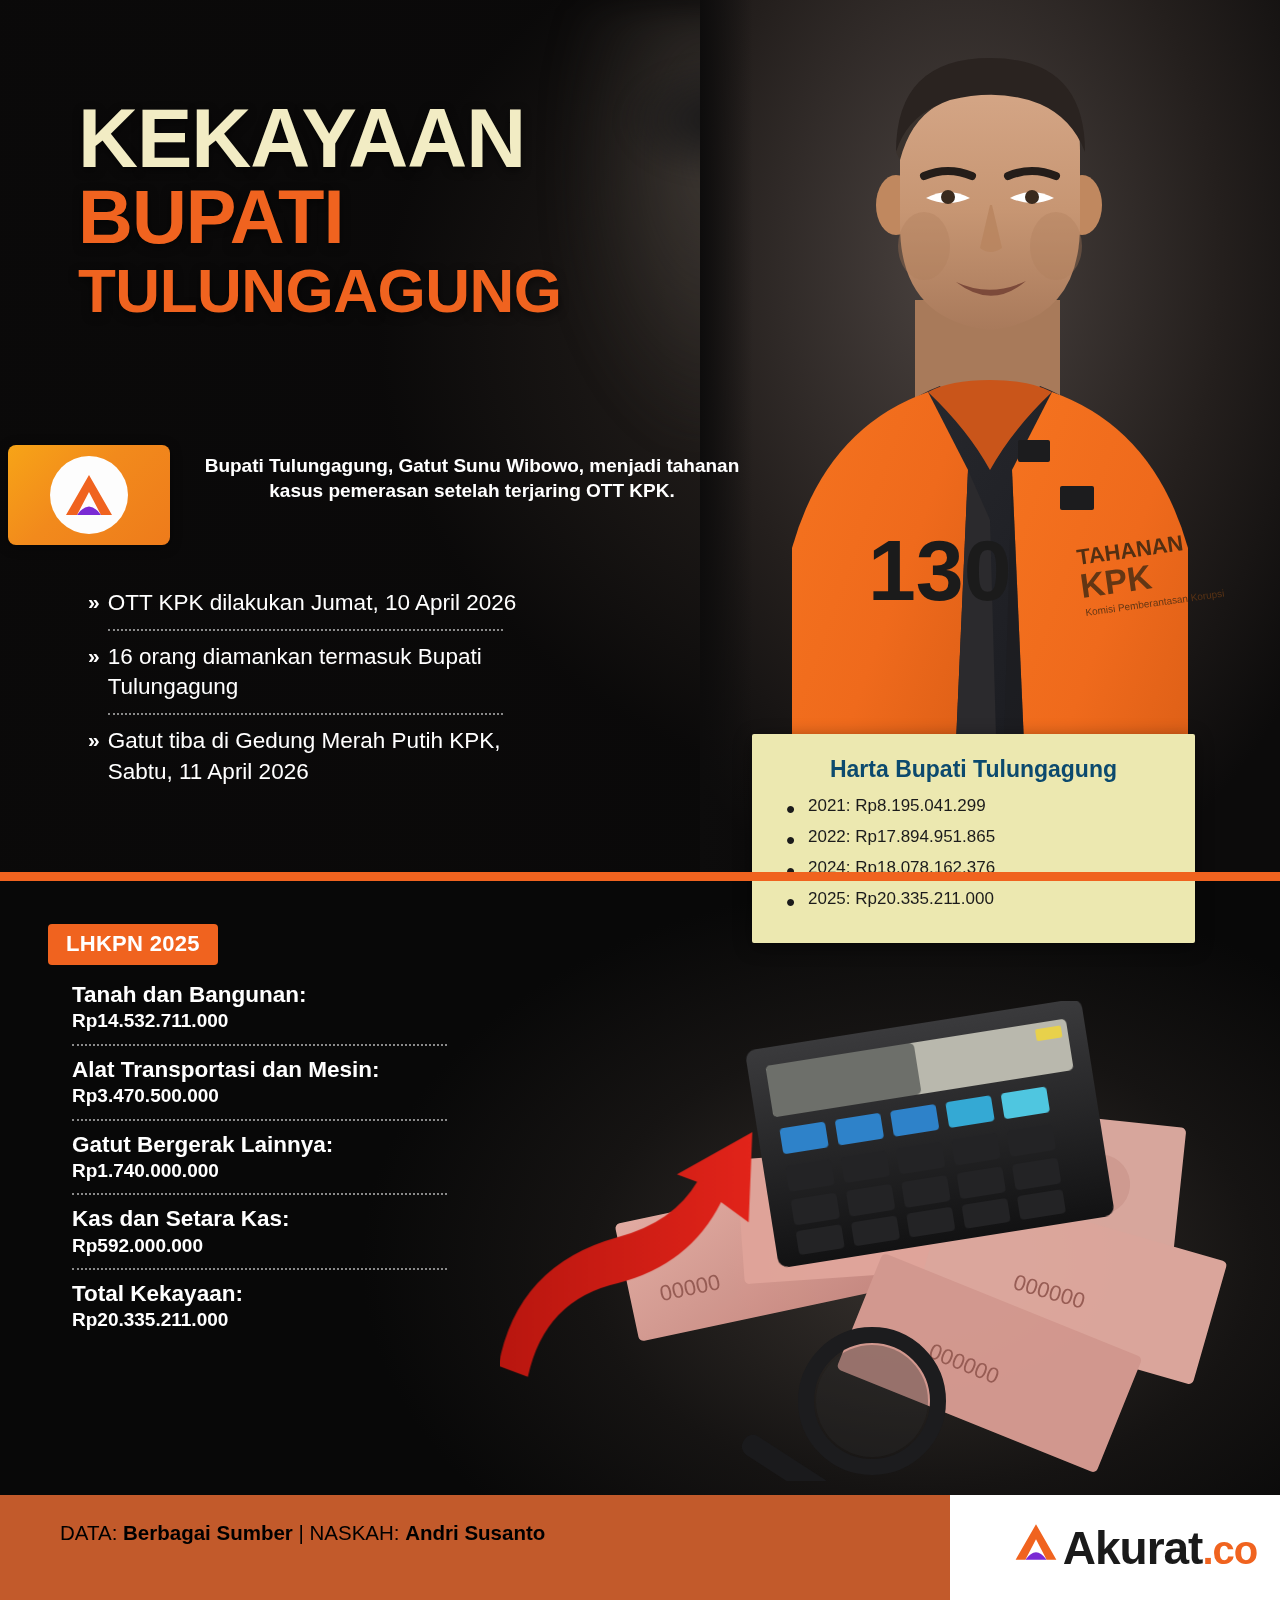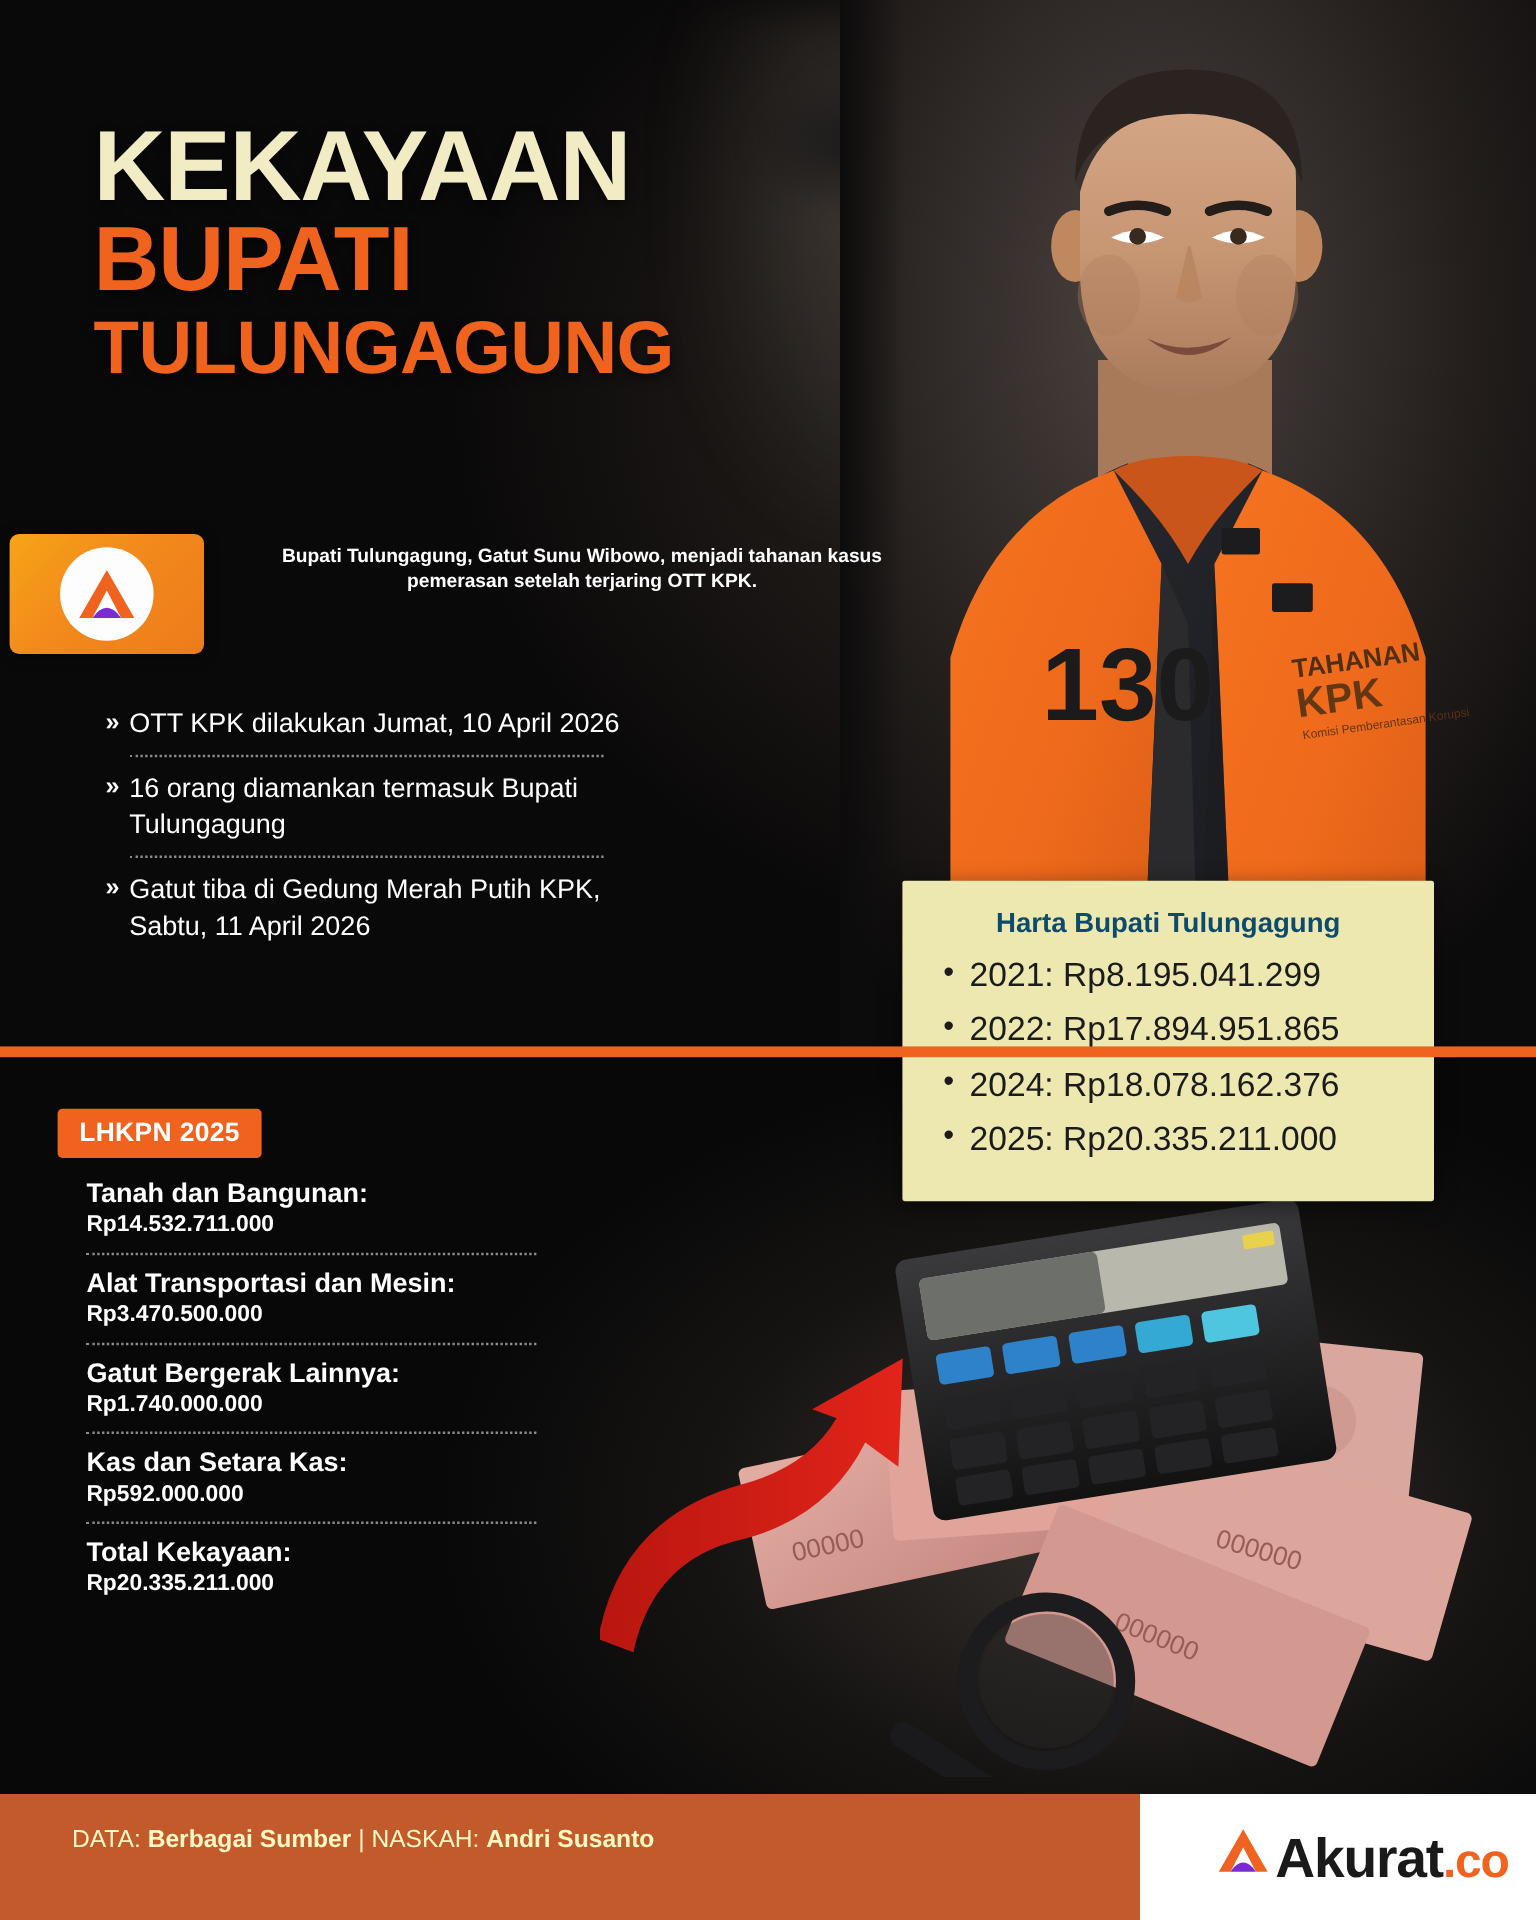"Bupati Tulungagung, Gatut Sunu Wibowo," .lead-text { font-size: 16px -> 19px; margin-left: 35px -> 22px }
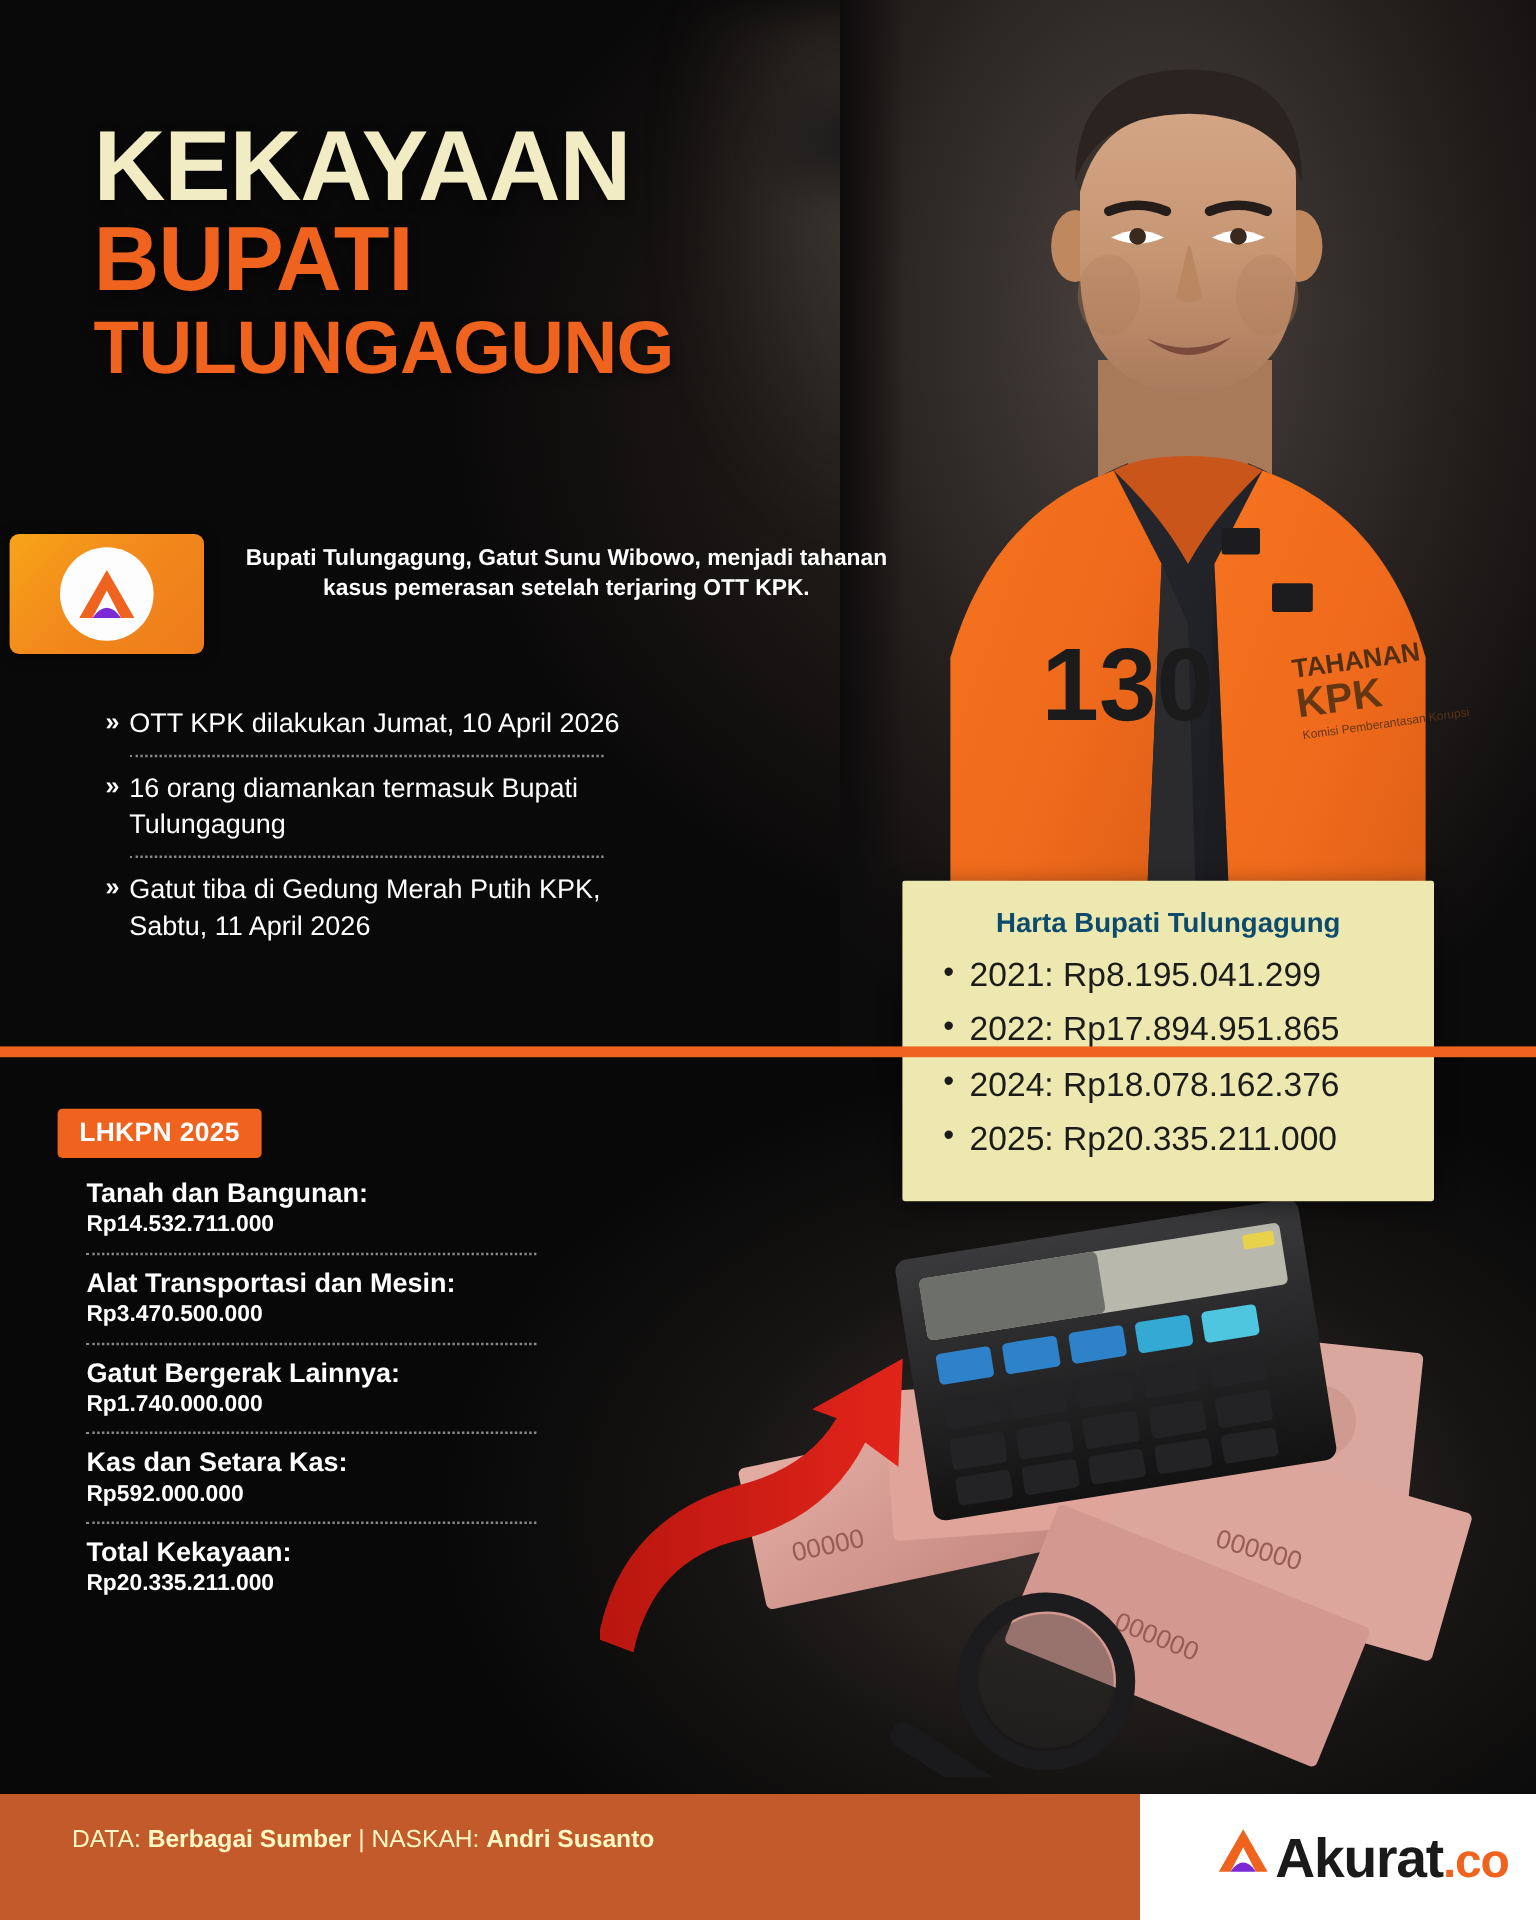"2021: Rp8.195.041.299" .harta-list li { font-size: 28px -> 17px }
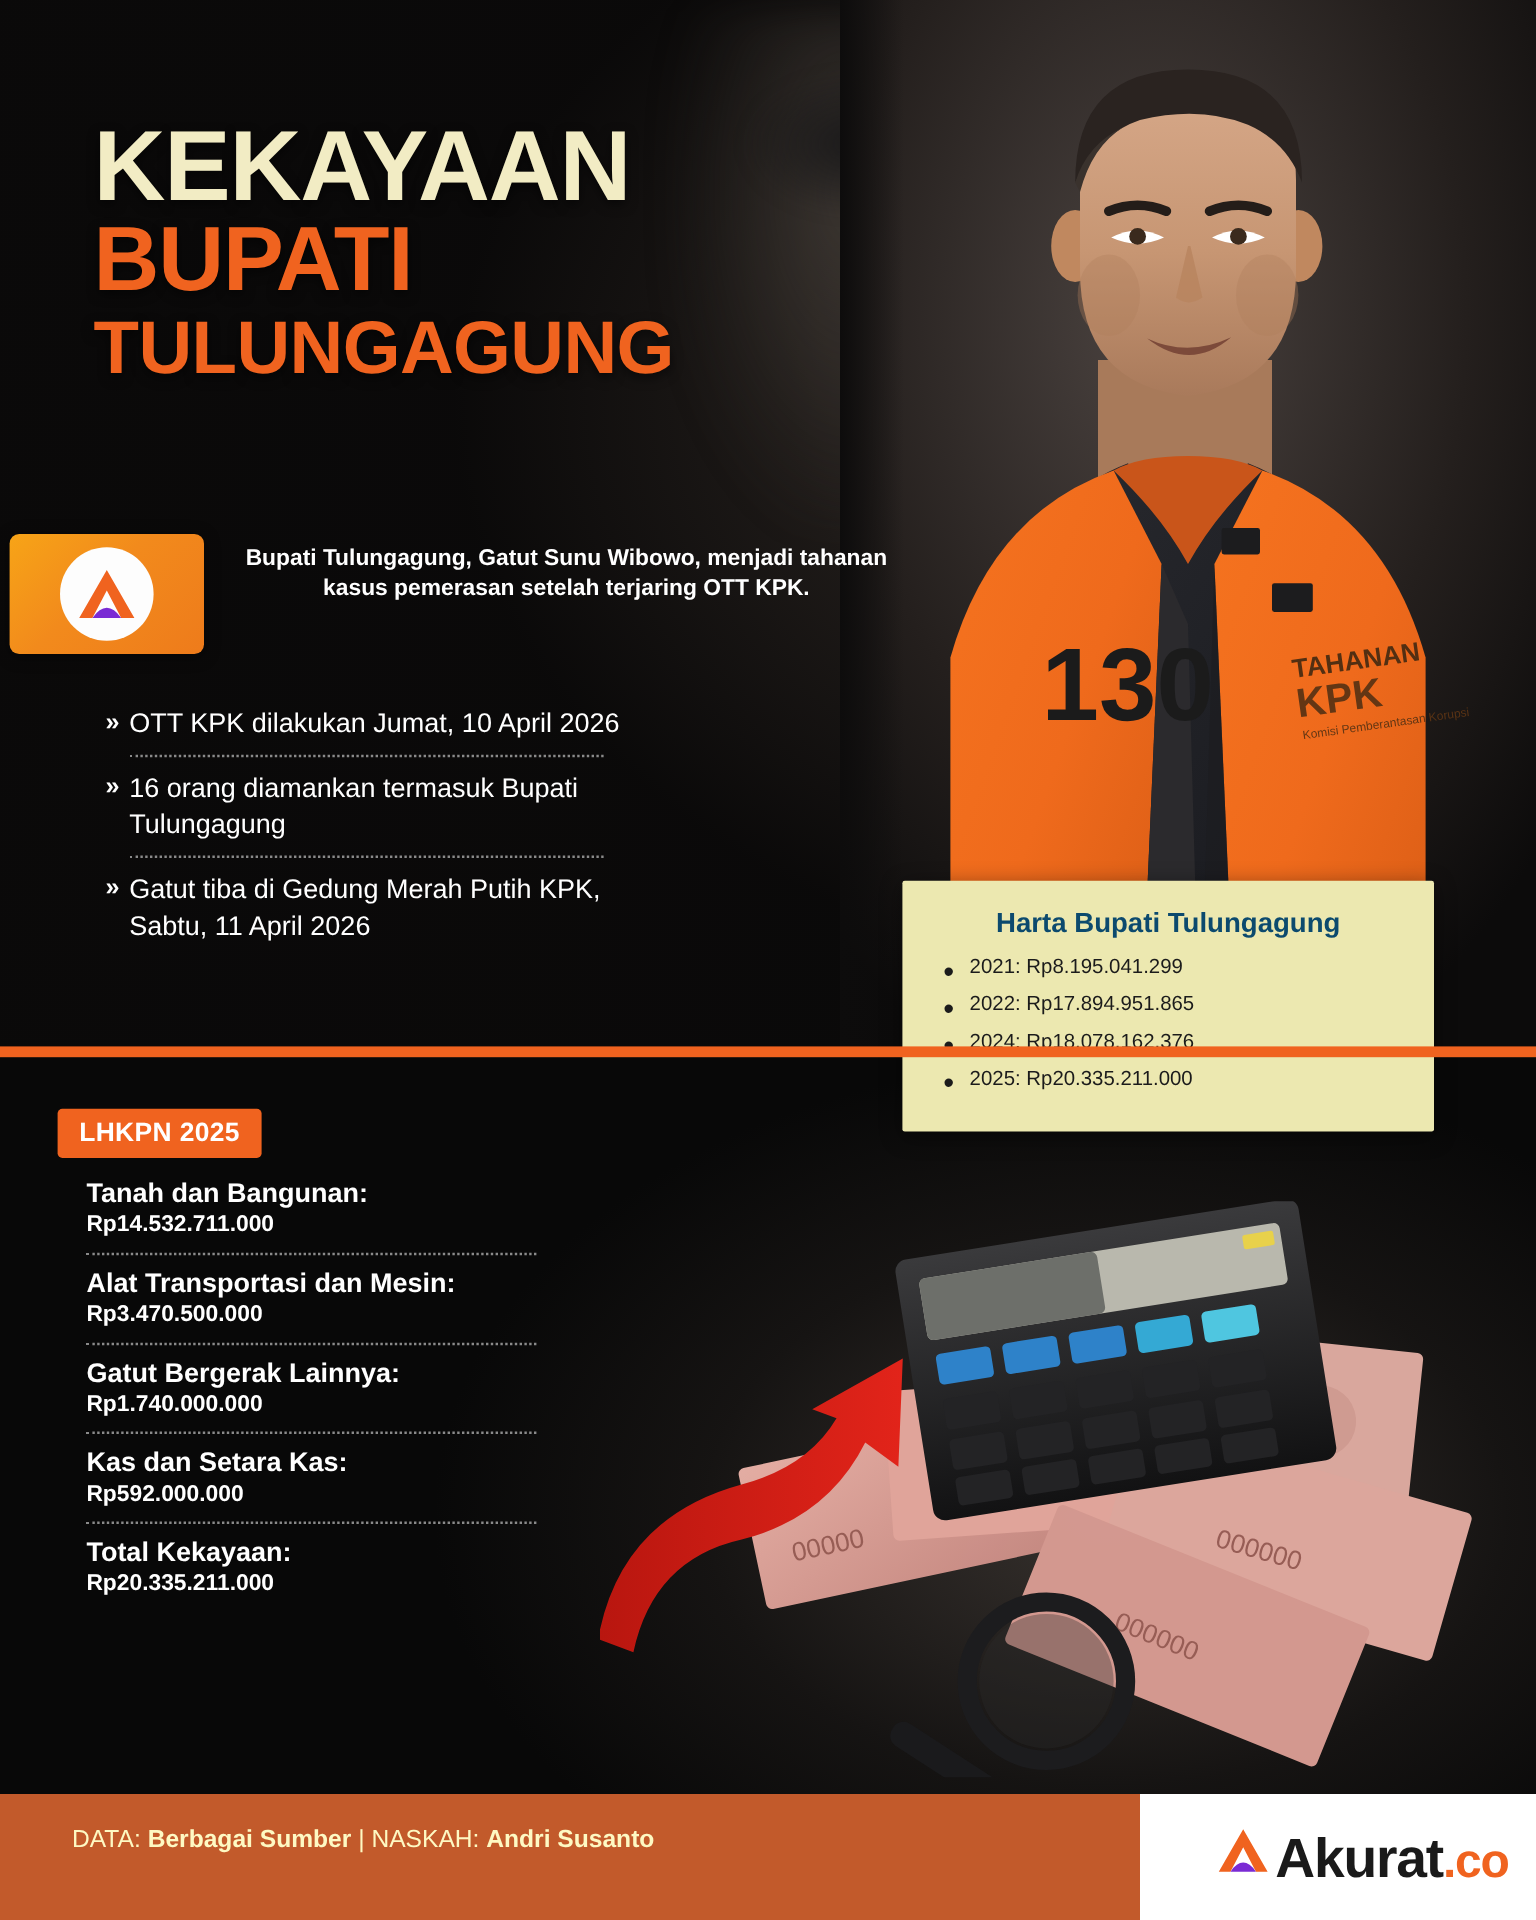"DATA: Berbagai Sumber | NASKAH:" .footer-text { color: #fef9c3 -> #000000 }
